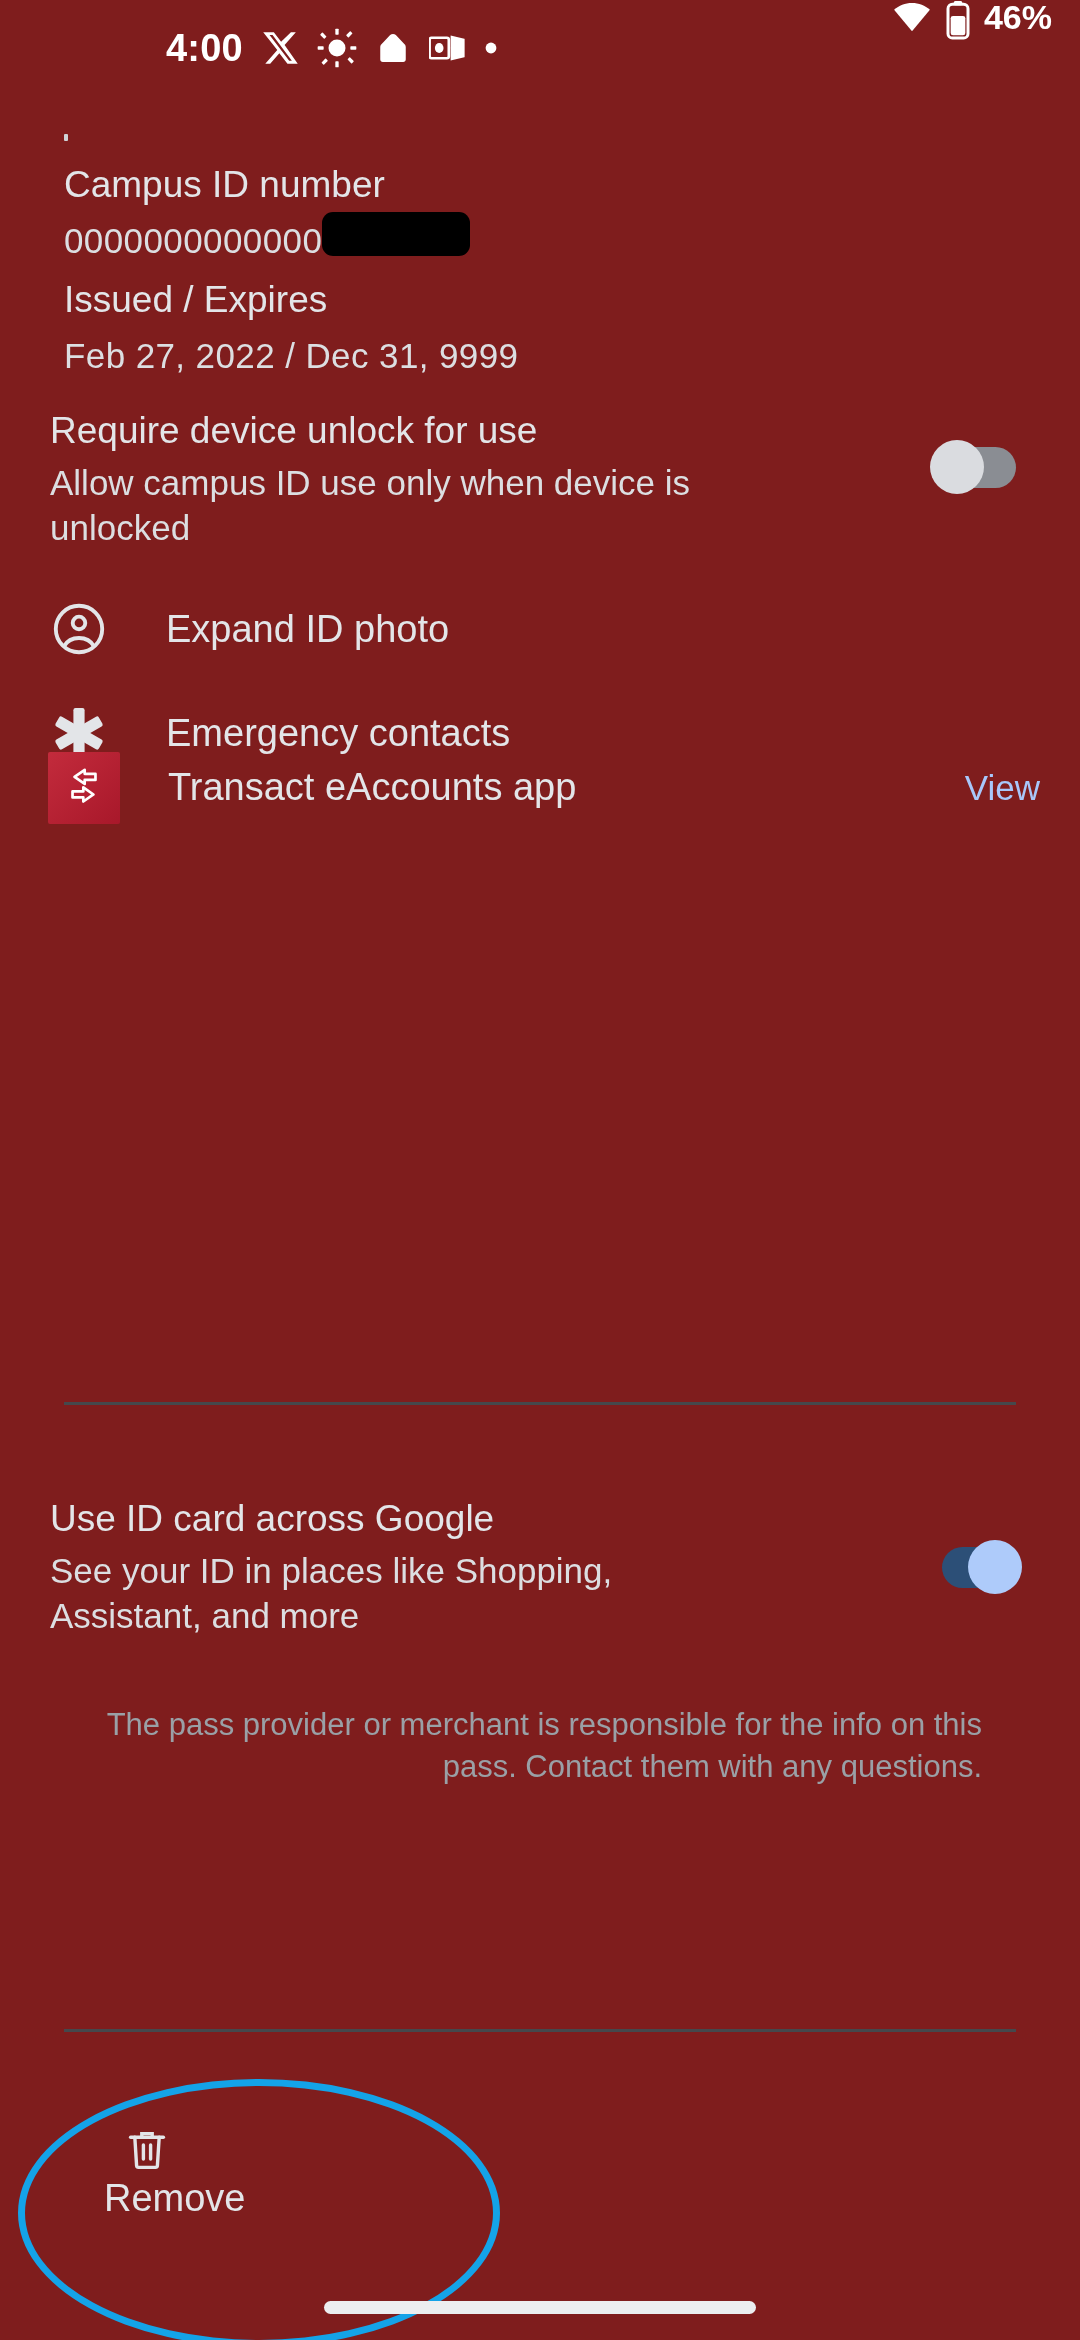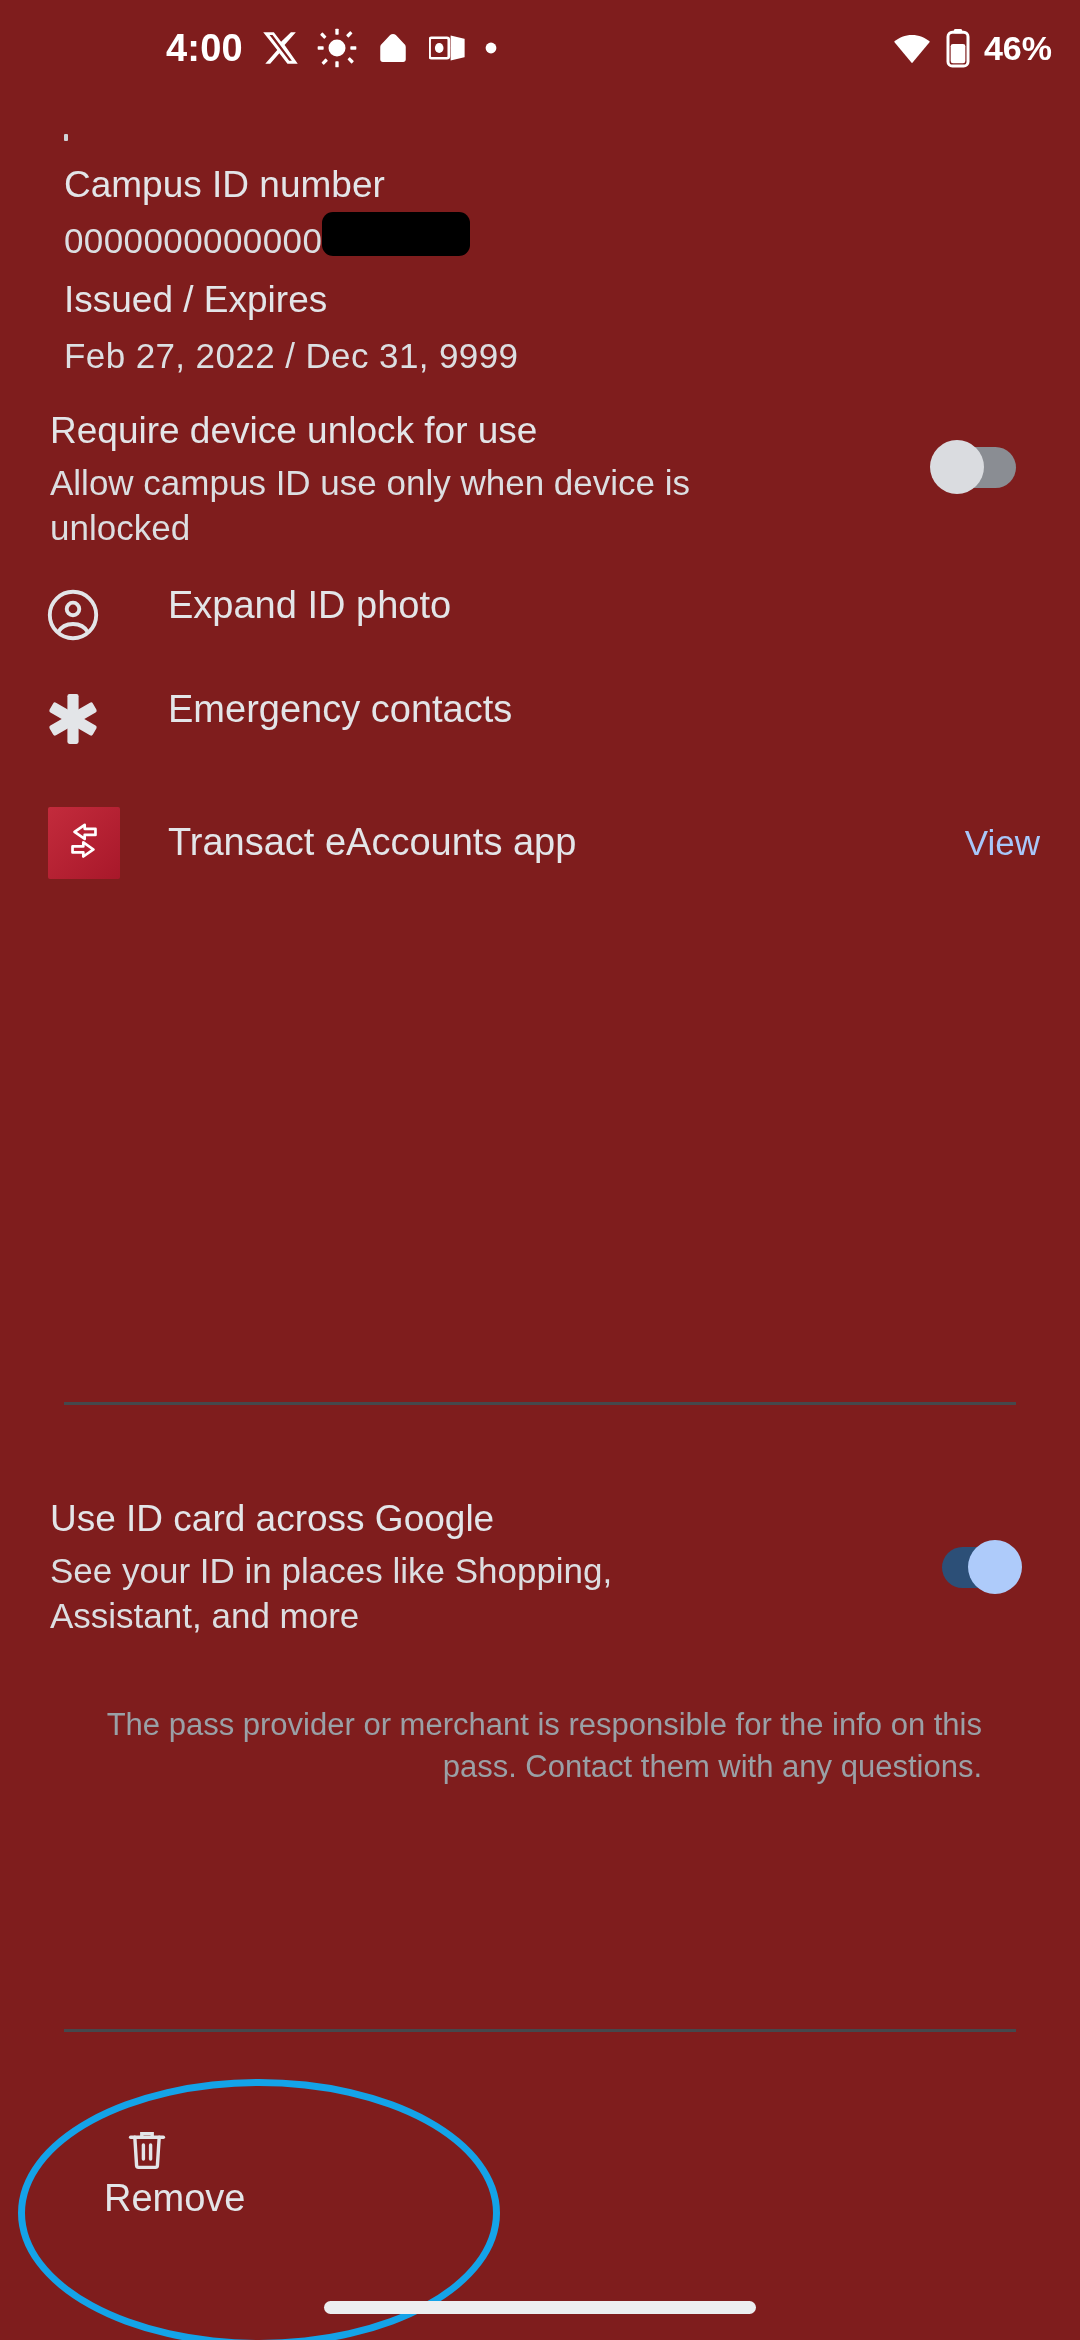"46%" .sb-right { align-items: center -> flex-start }
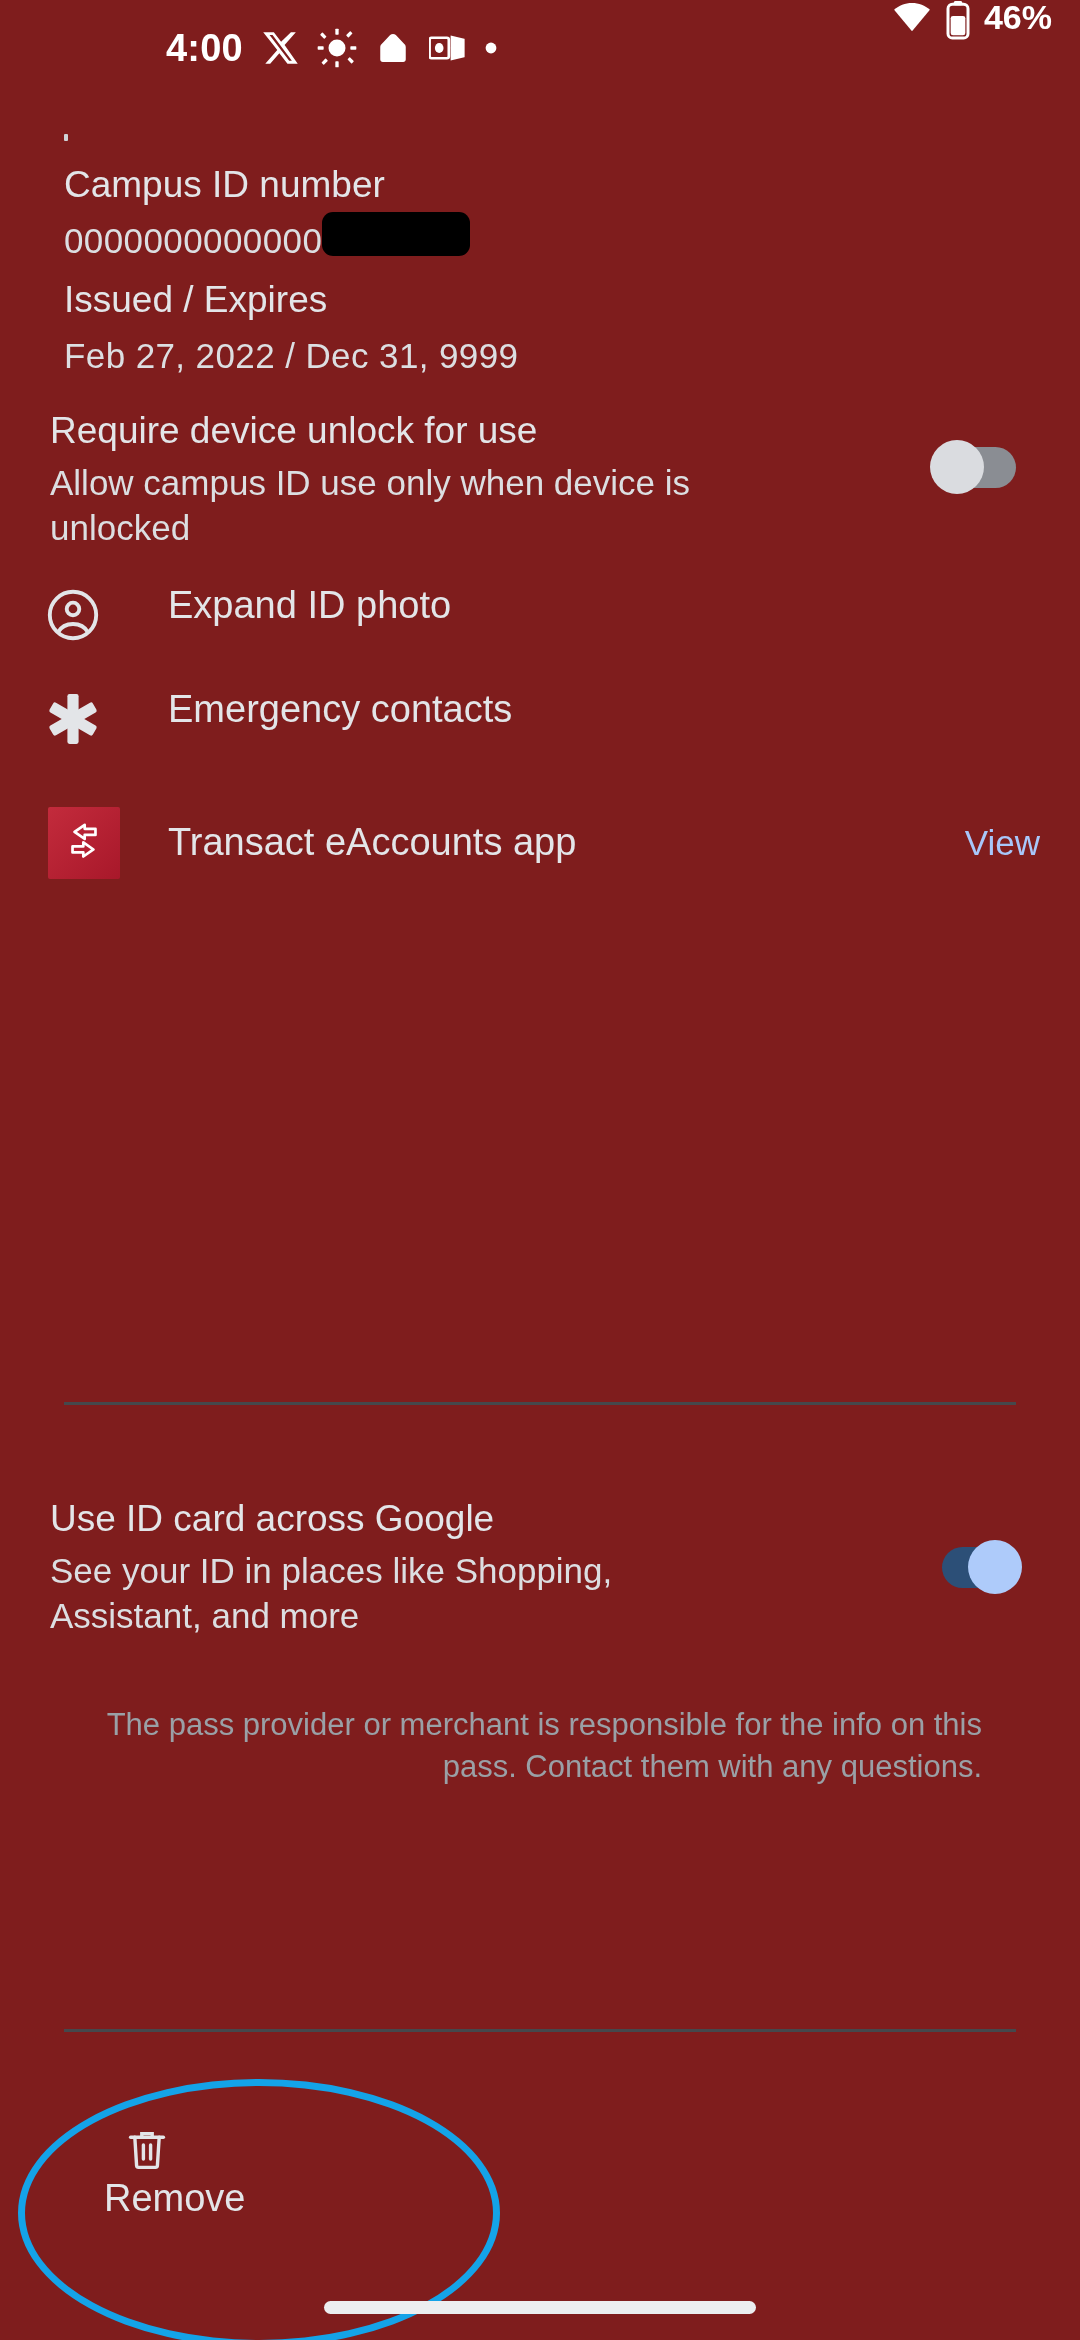"Expand ID photo" .action-row { align-items: flex-start -> center; gap: 8px -> none; left: 42px -> 48px }
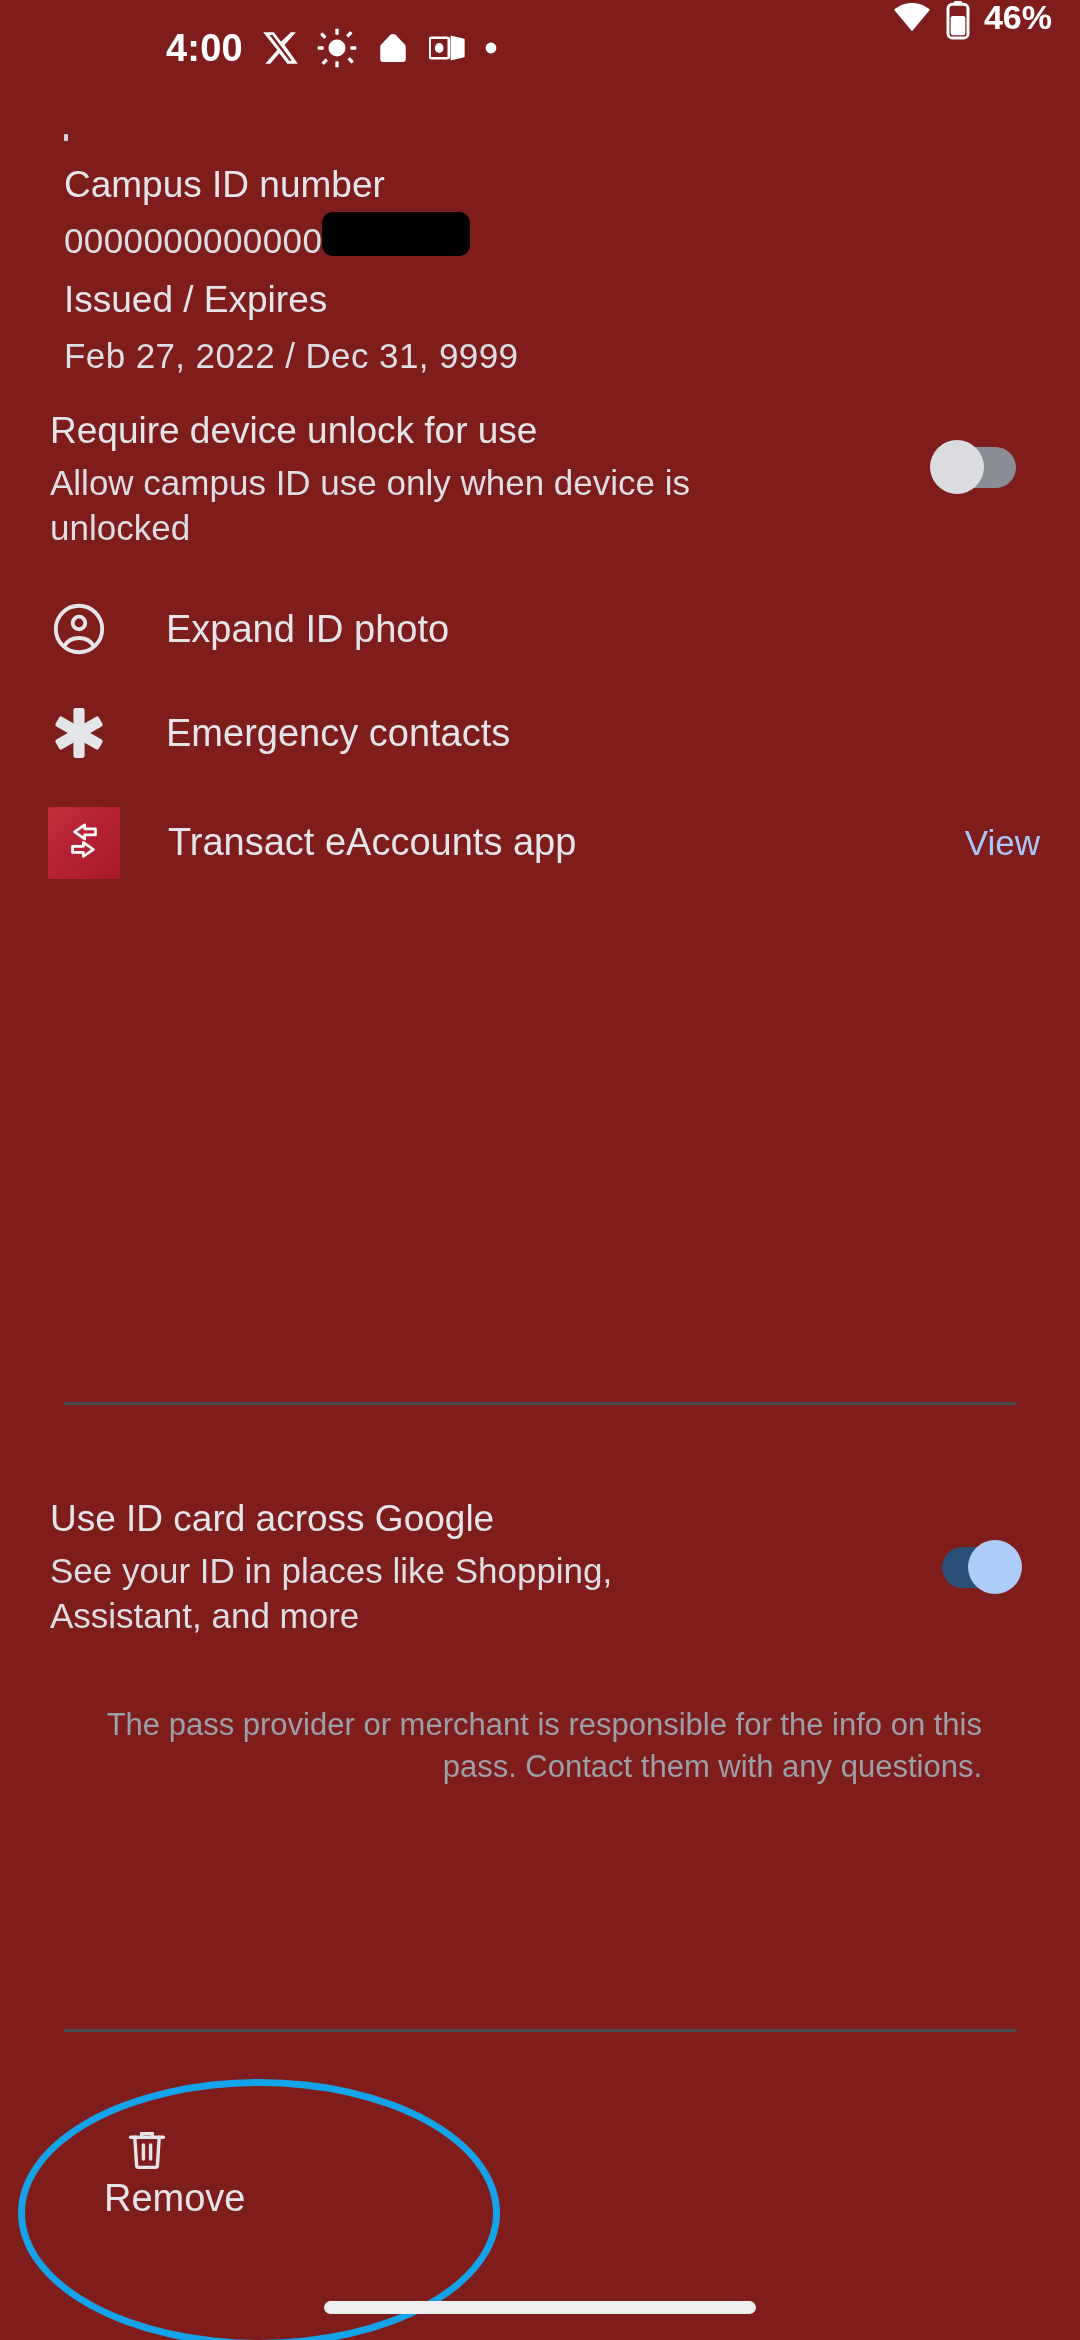"Transact eAccounts app" div.app-row { top: 711px -> 656px }
